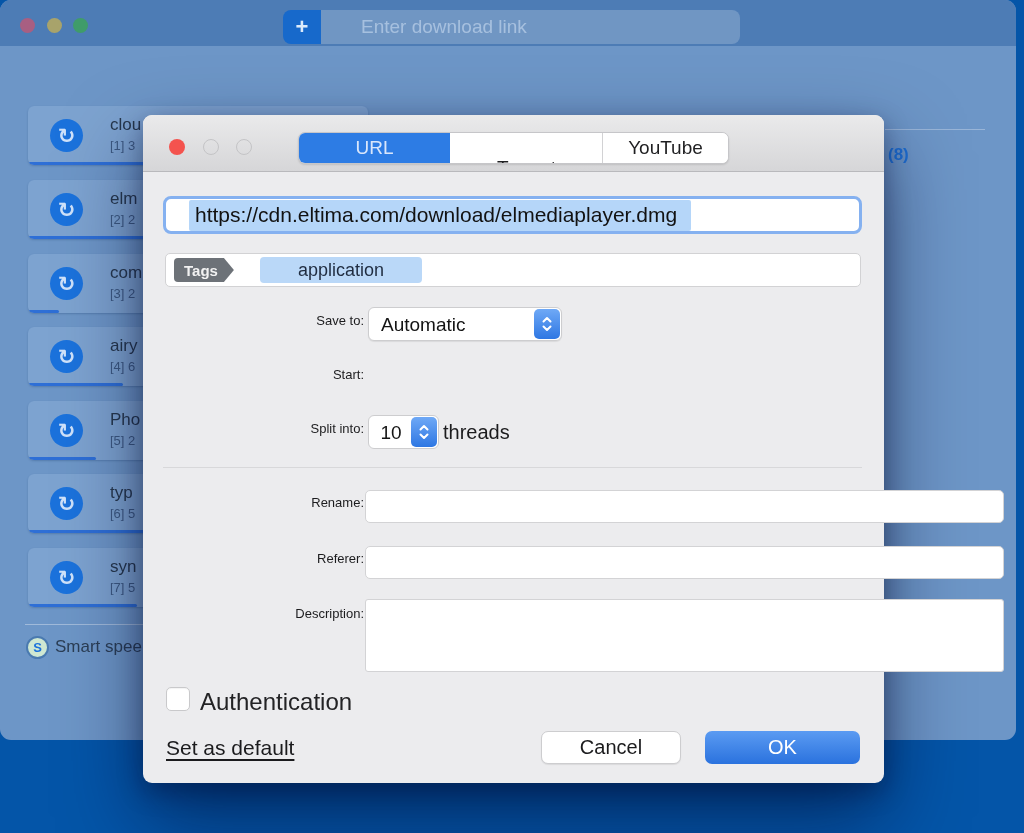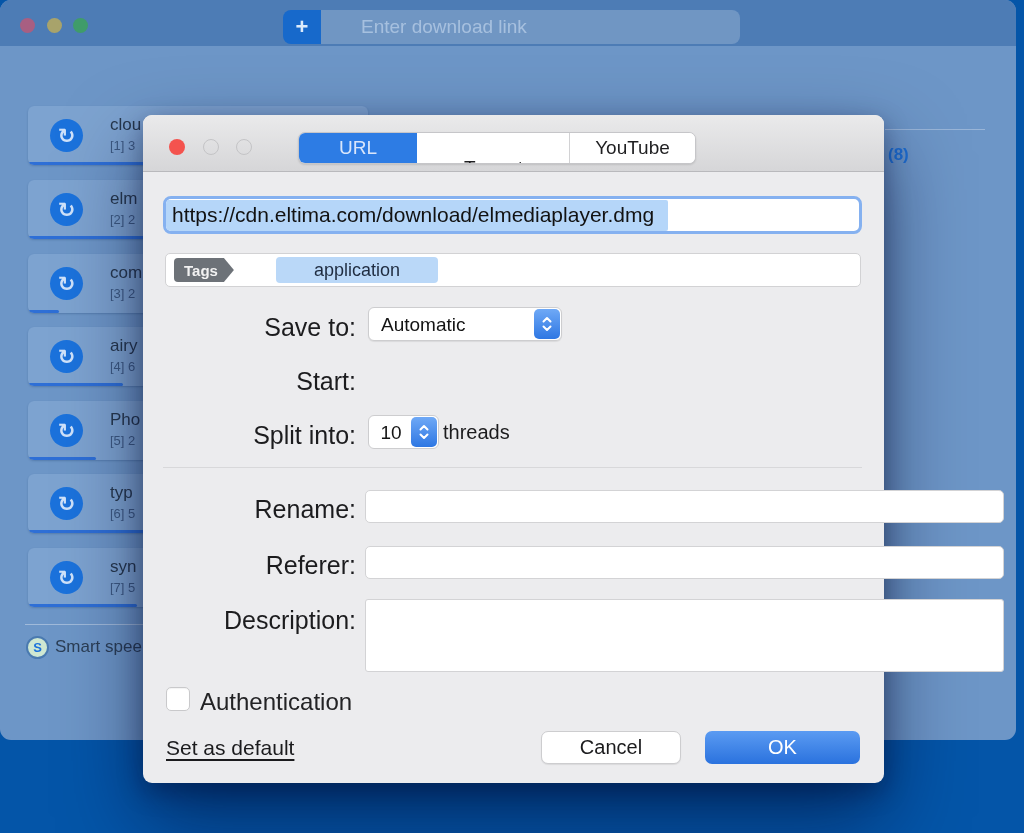"URL" .seg.w1 { width: 118px -> 151px }
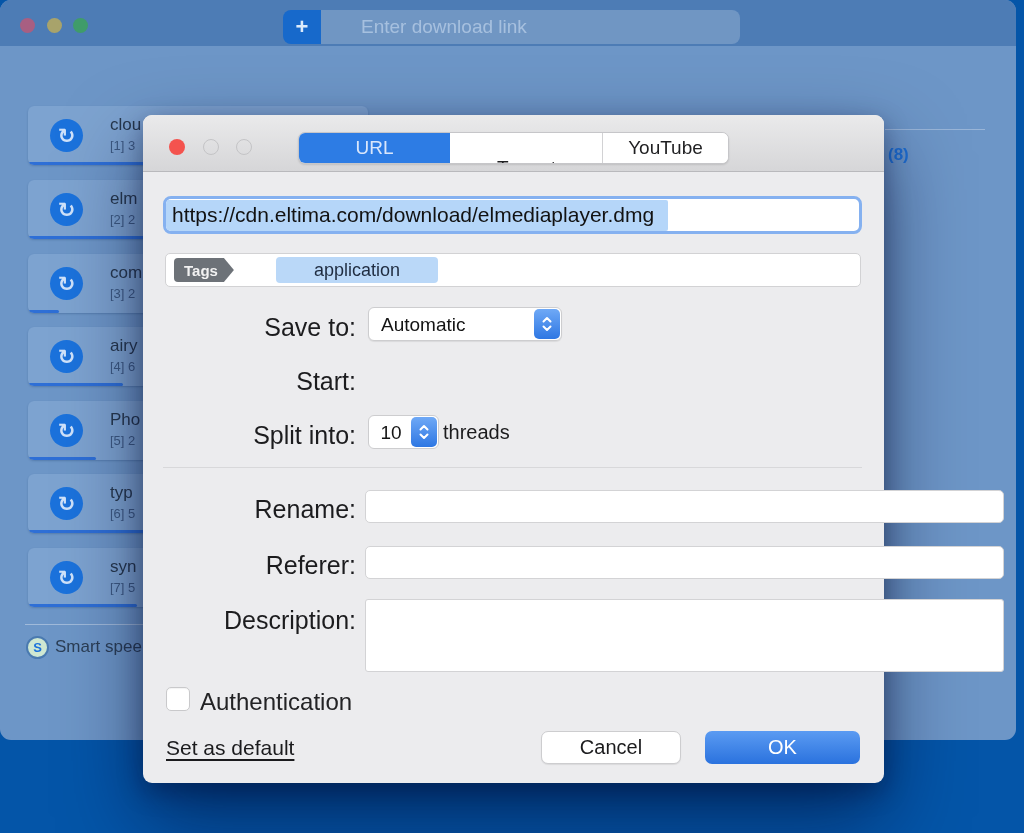"https://cdn.eltima.com/download/elmediap" .url-field { padding-left: 0 -> 23px }
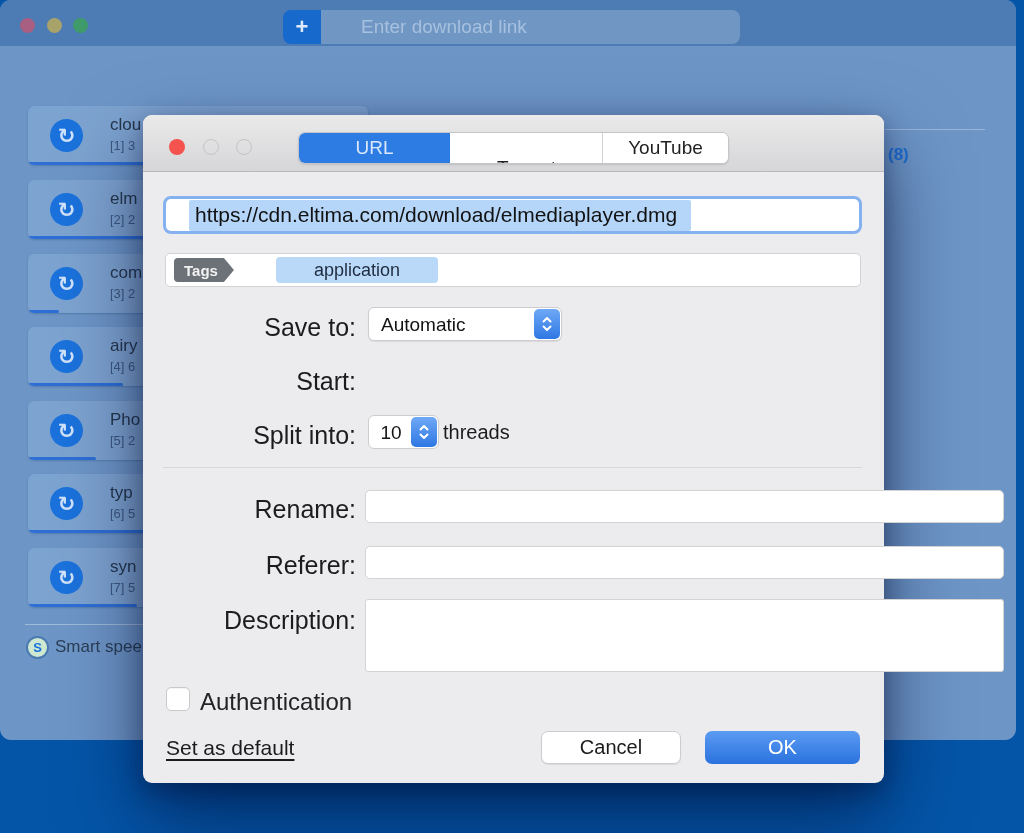"application" .tag-token { margin-left: 42px -> 26px }
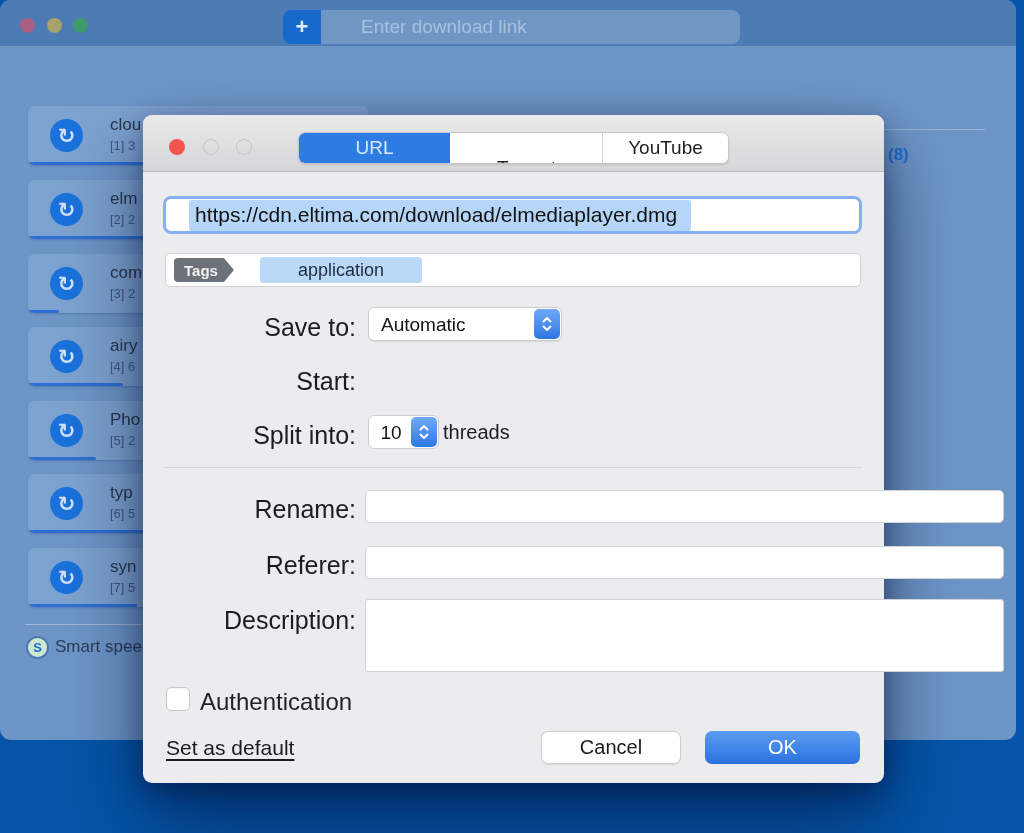"Save to:" .form-label { font-size: 25px -> 13px; left: 4px -> 12px }
